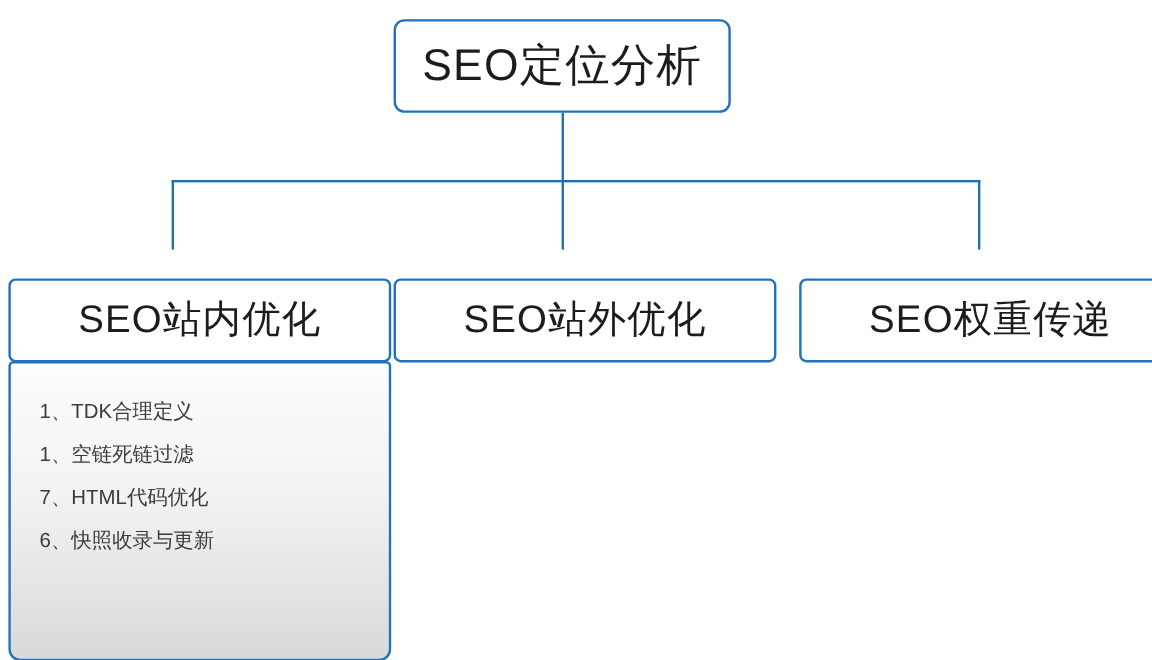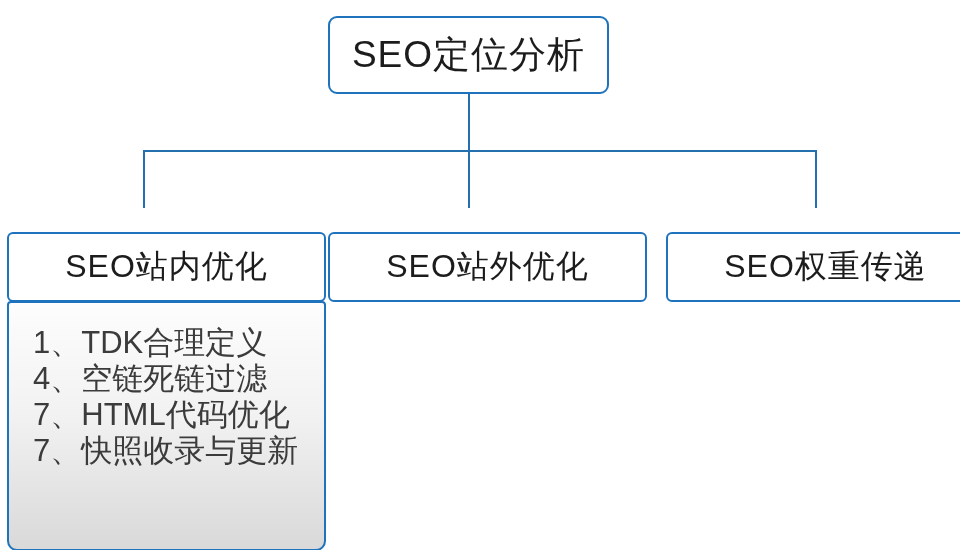"1、TDK合理定义" .list-item { font-size: 31px -> 17px }
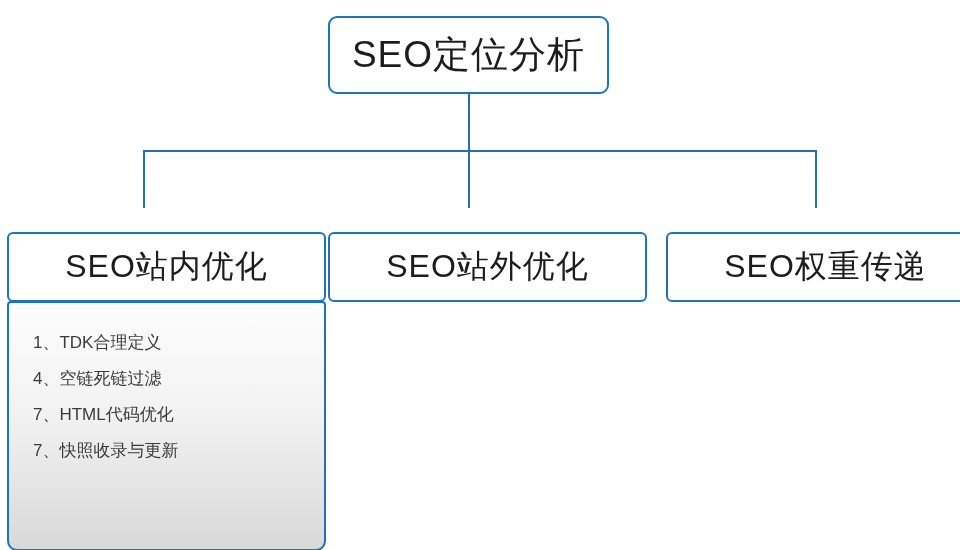"4、空链死链过滤" div.list-item { text: 4 -> 1 }
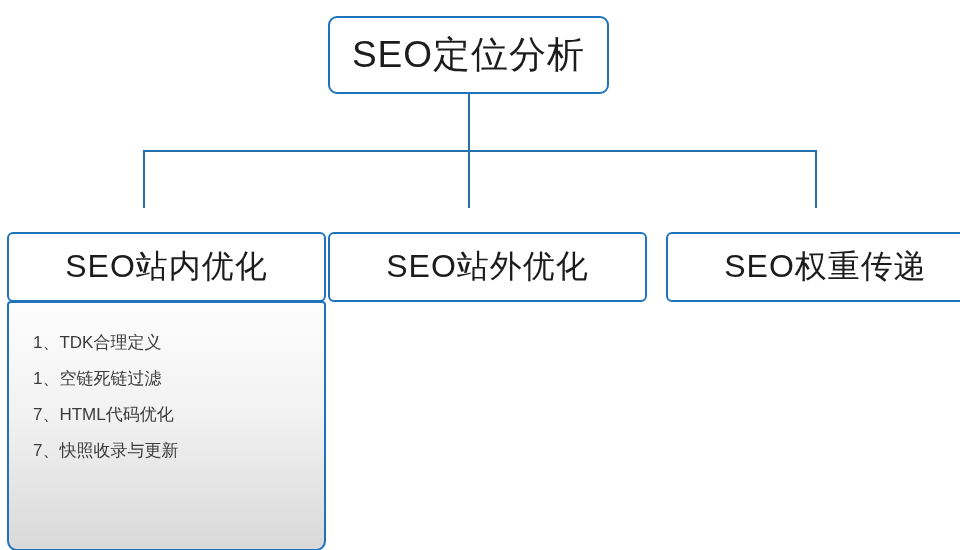"7、快照收录与更新" div.list-item { text: 7 -> 6 }
